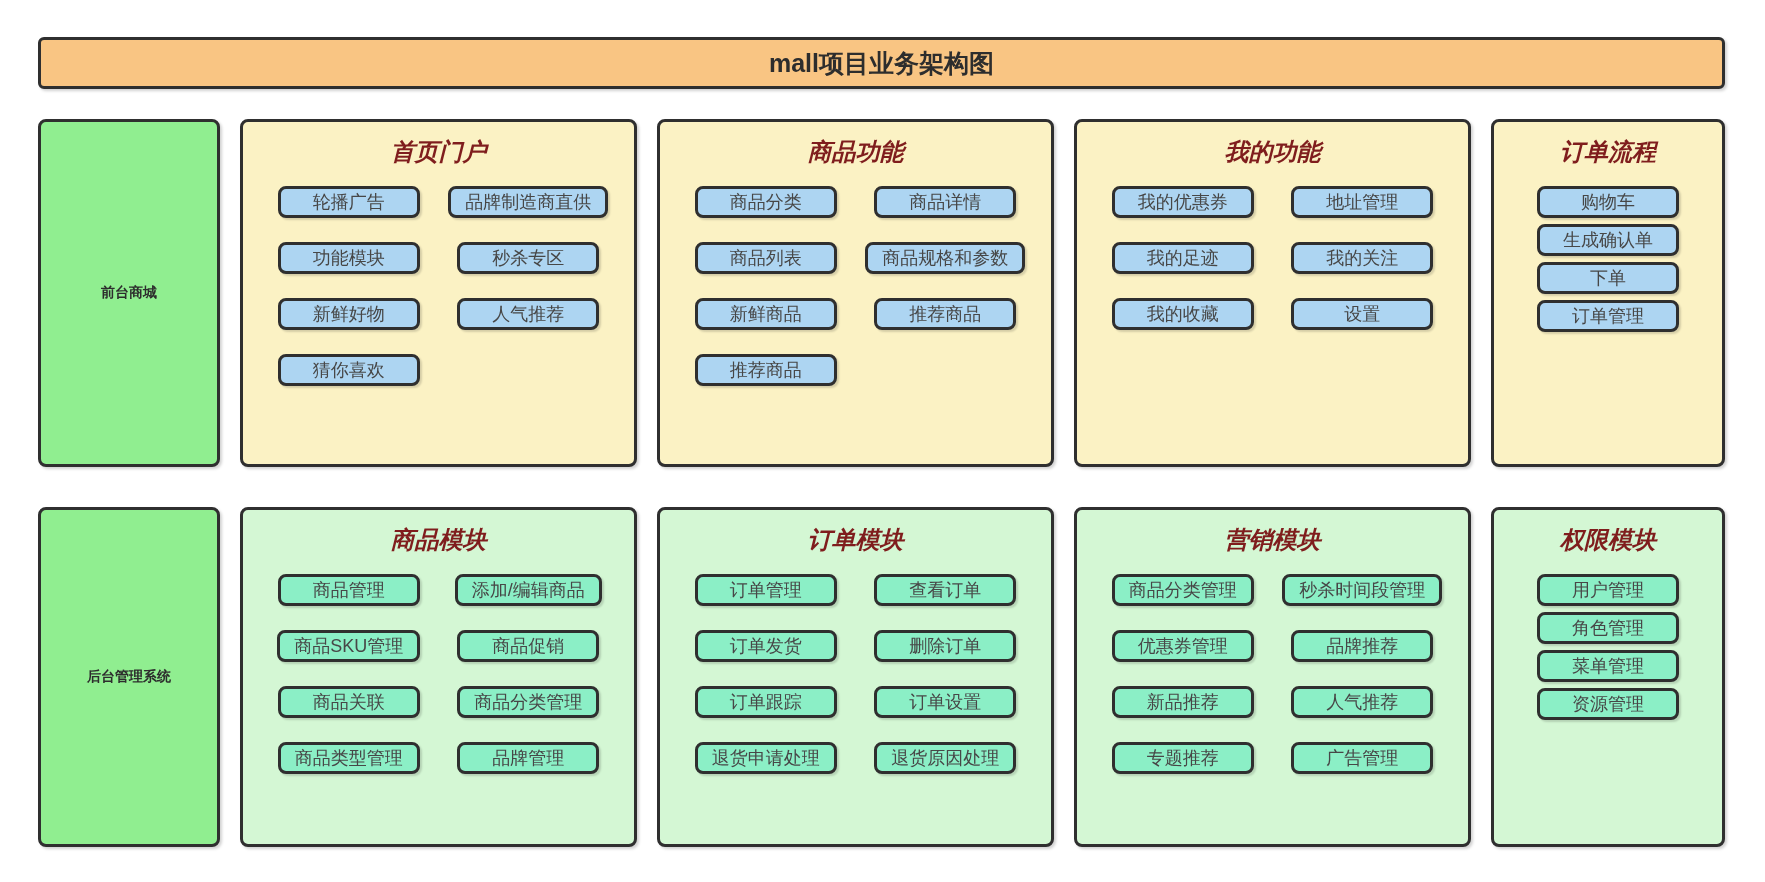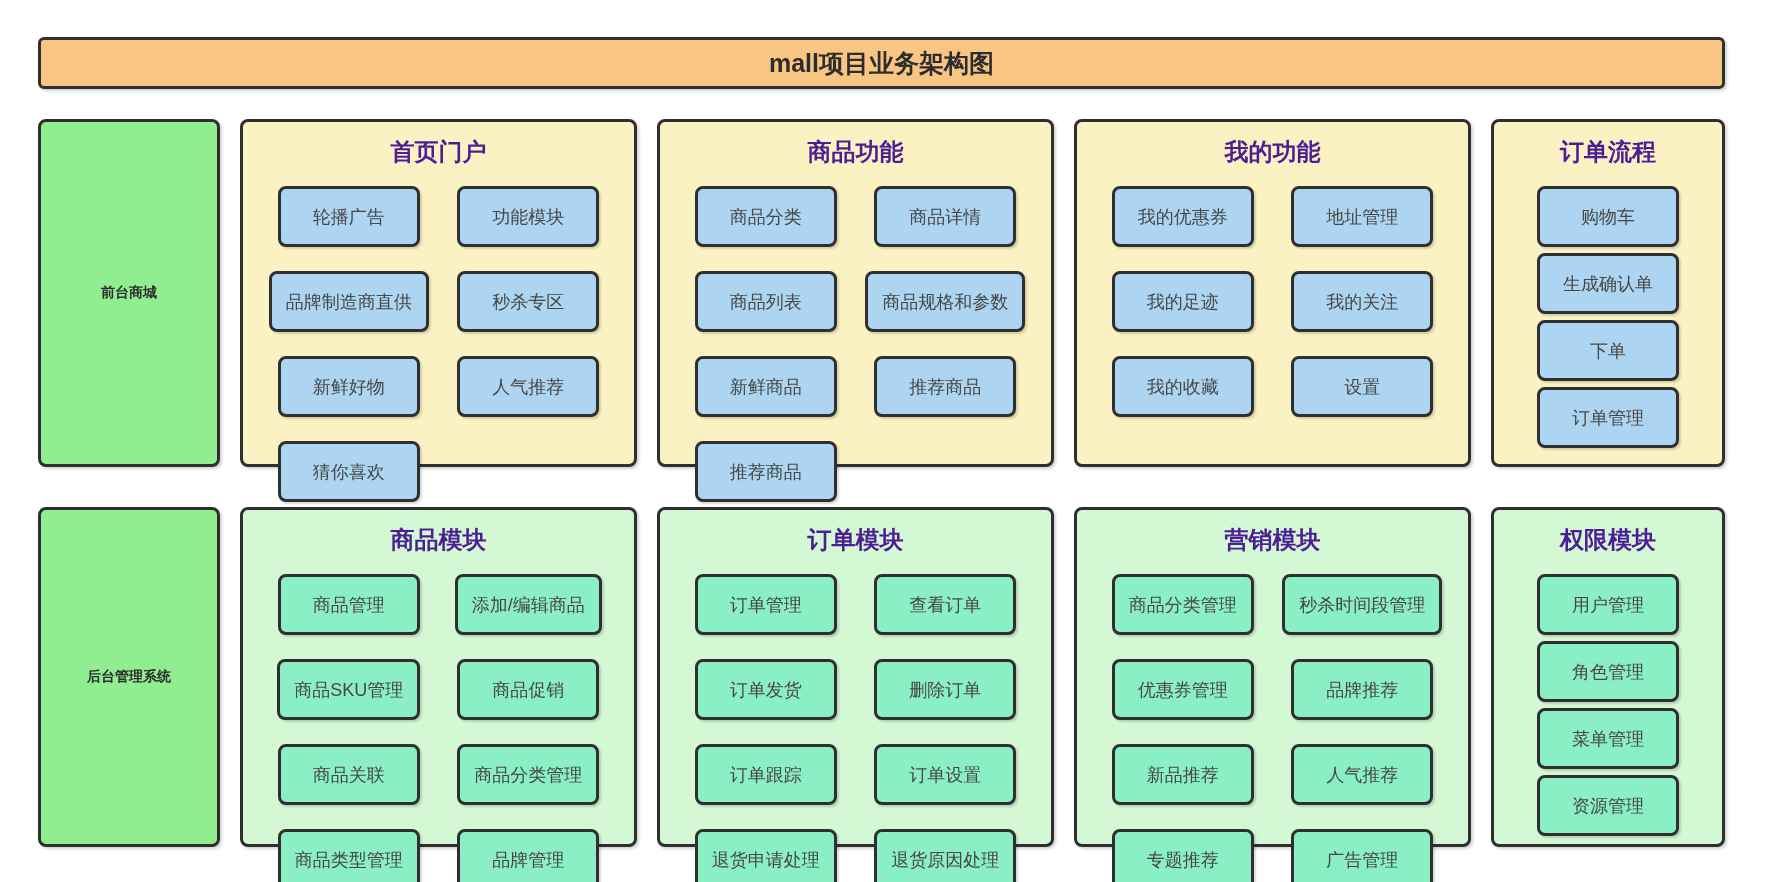"首页门户" .panel-title { color: #4c1d95 -> #7f1d1d; font-style: none -> italic }
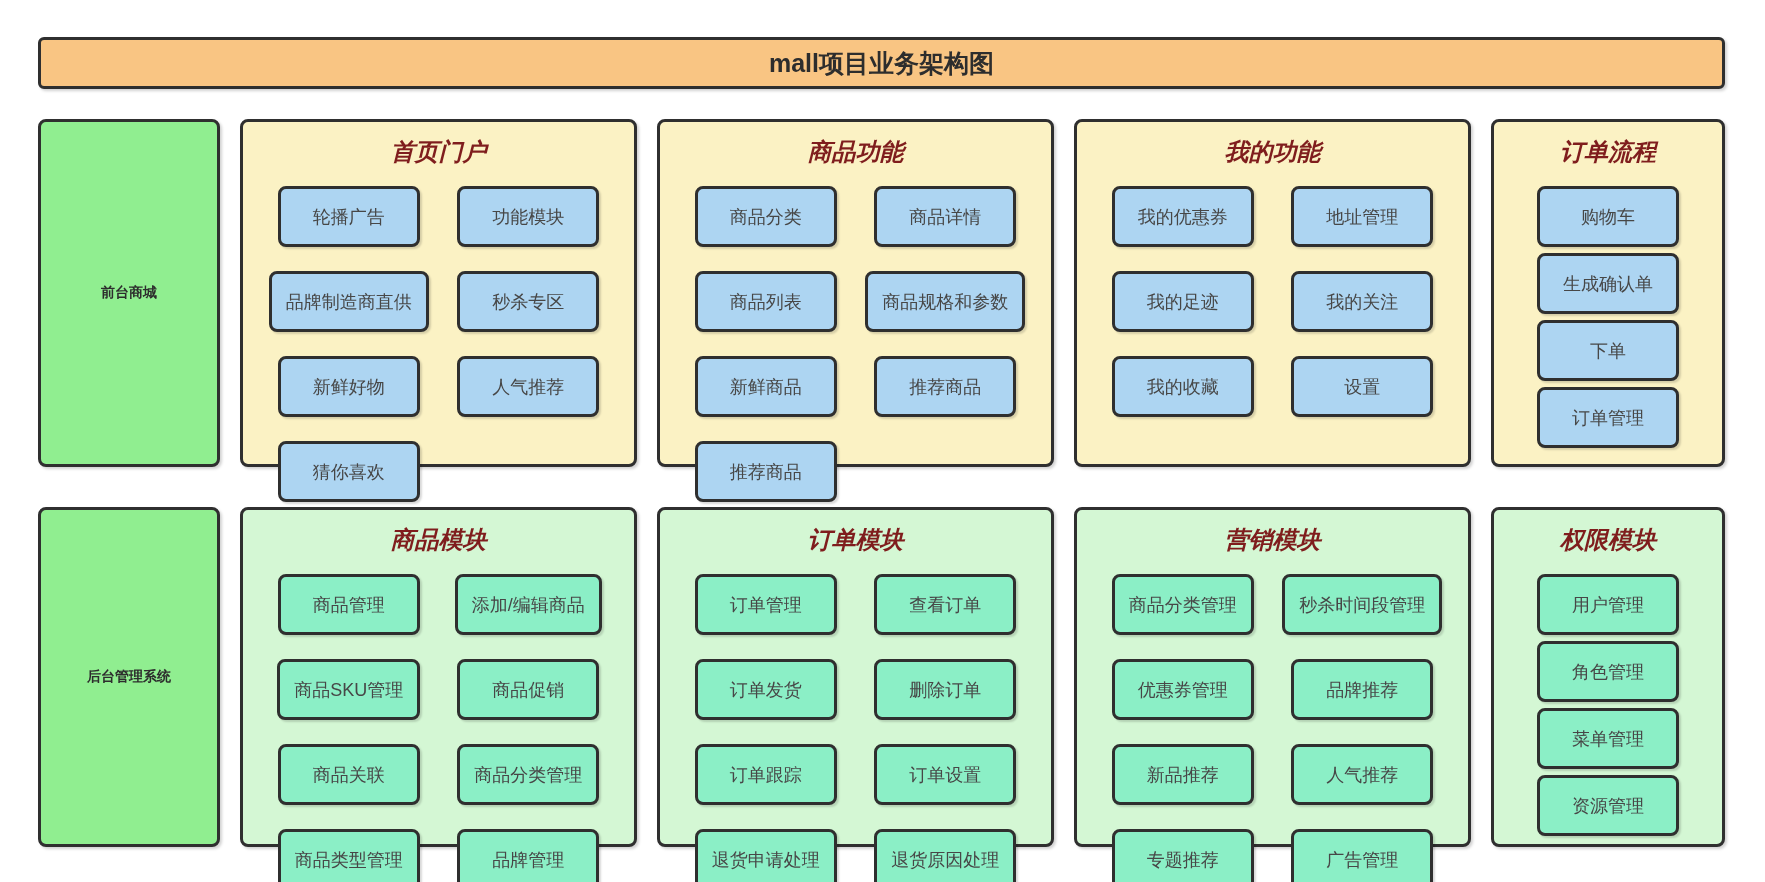"轮播广告" .node-btn { height: 61px -> 32px }
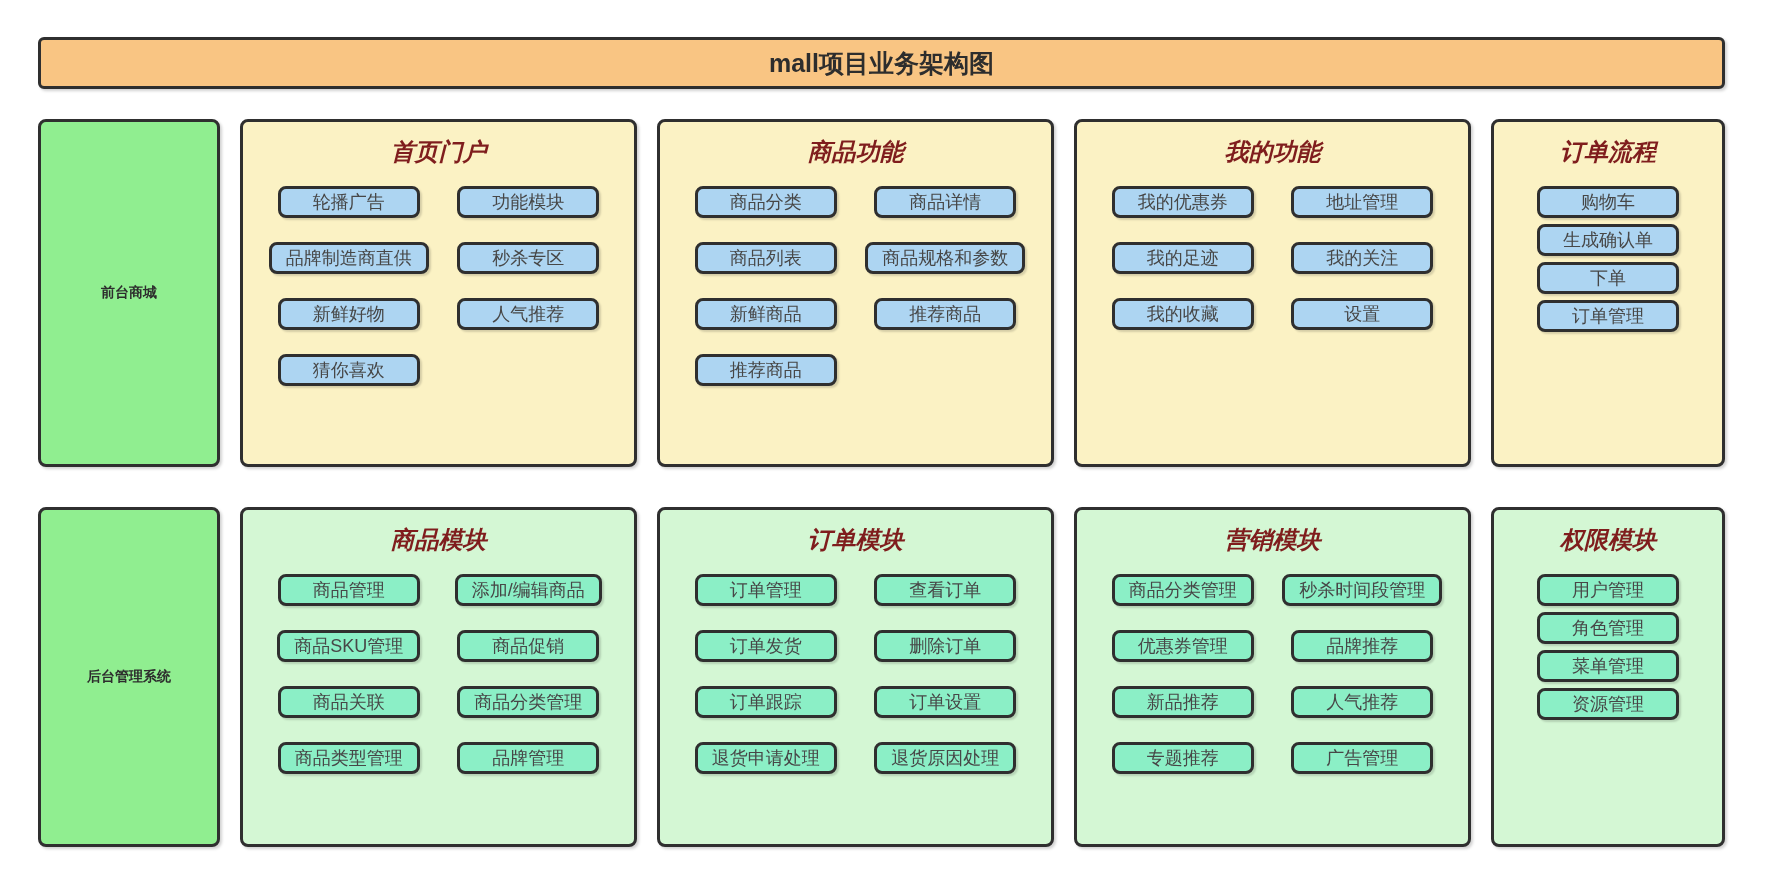"功能模块" div.node-btn { order: before "品牌制造商直供" -> after "品牌制造商直供" }
